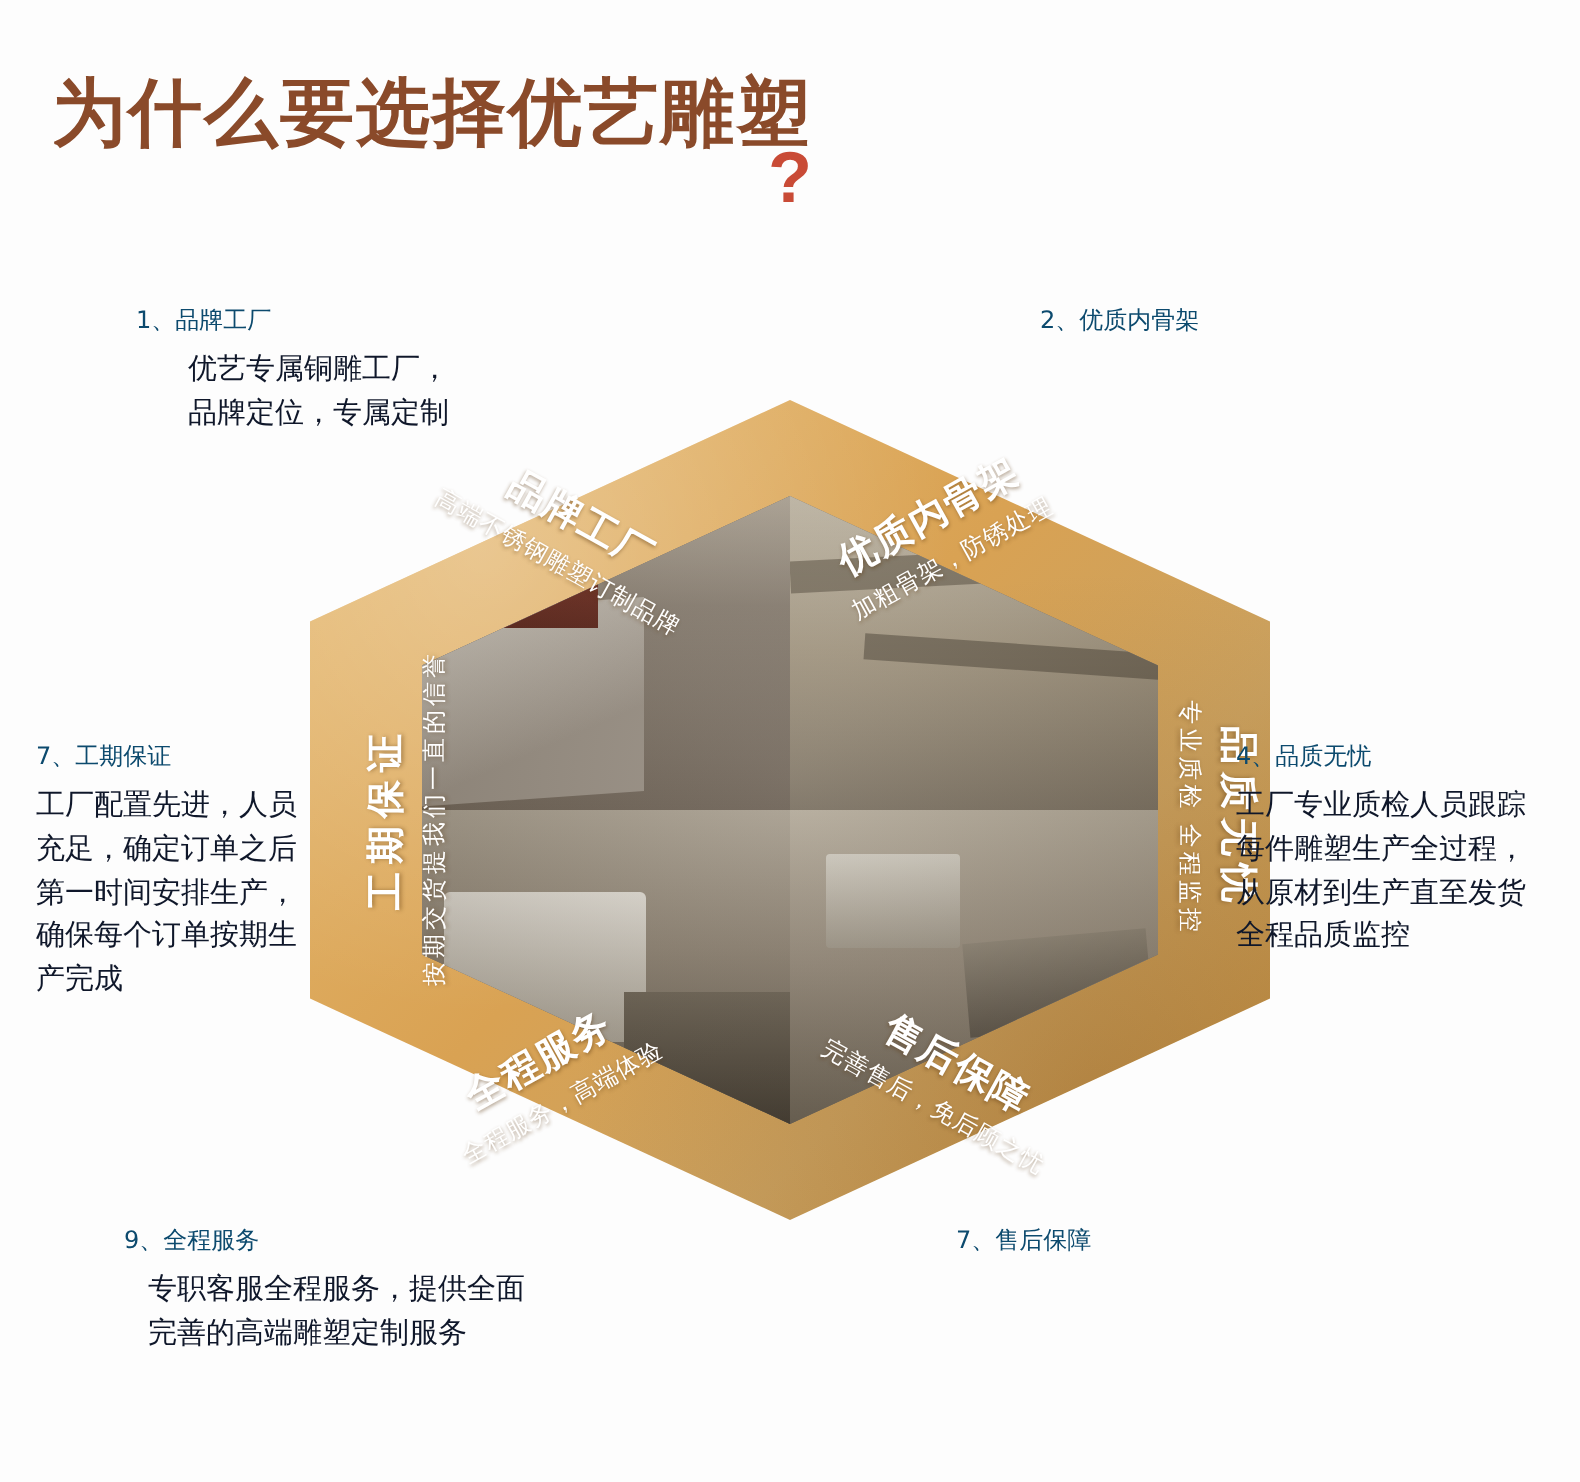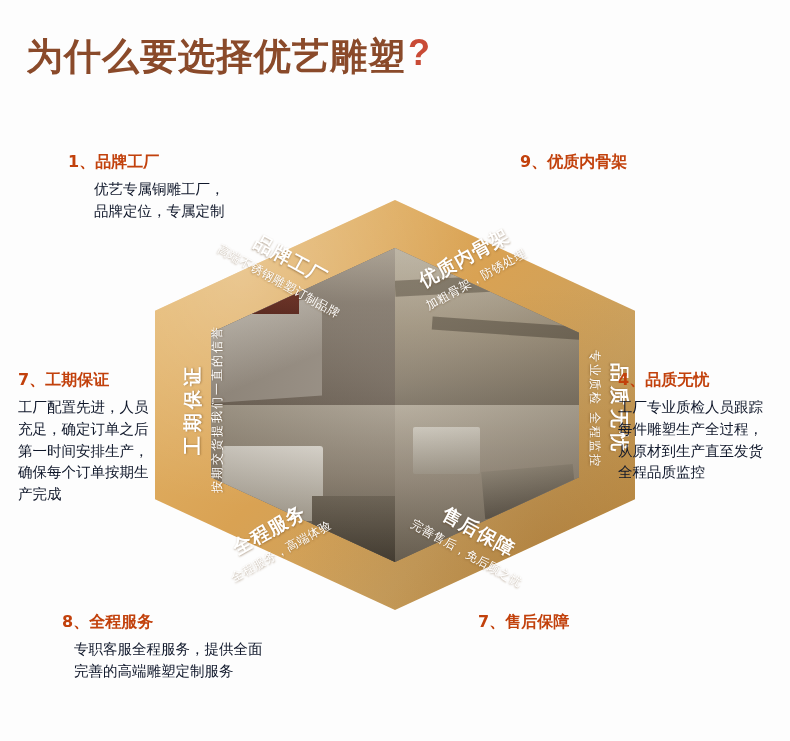"为什么要选择优艺雕塑" .title-wrap { flex-direction: none -> column }
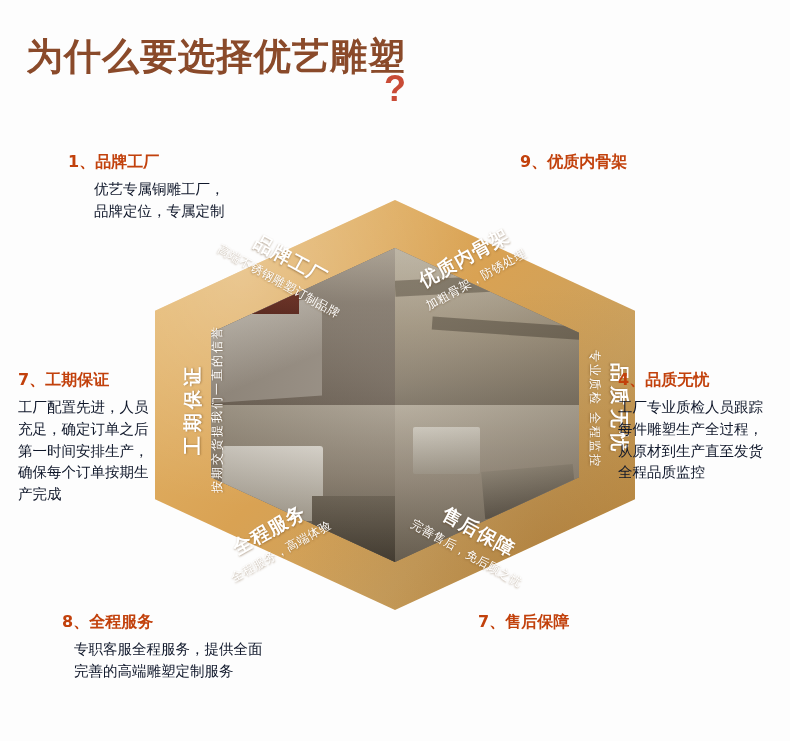"1、品牌工厂" .blk-h { color: #c2410c -> #0c4a6e; font-size: 16px -> 12px; font-weight: bold -> normal }
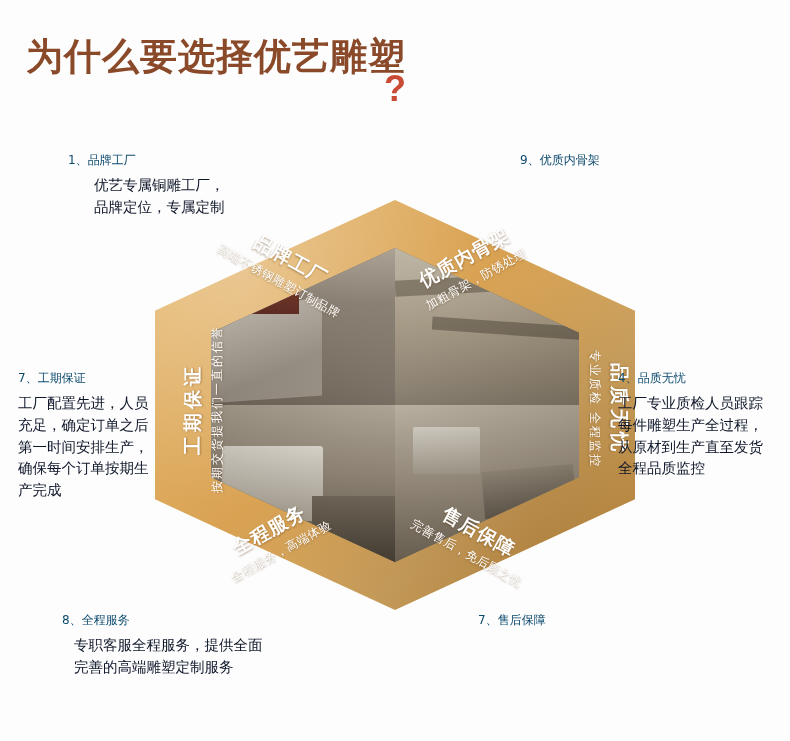"9、优质内骨架" div.blk-h { text: 9 -> 2 }
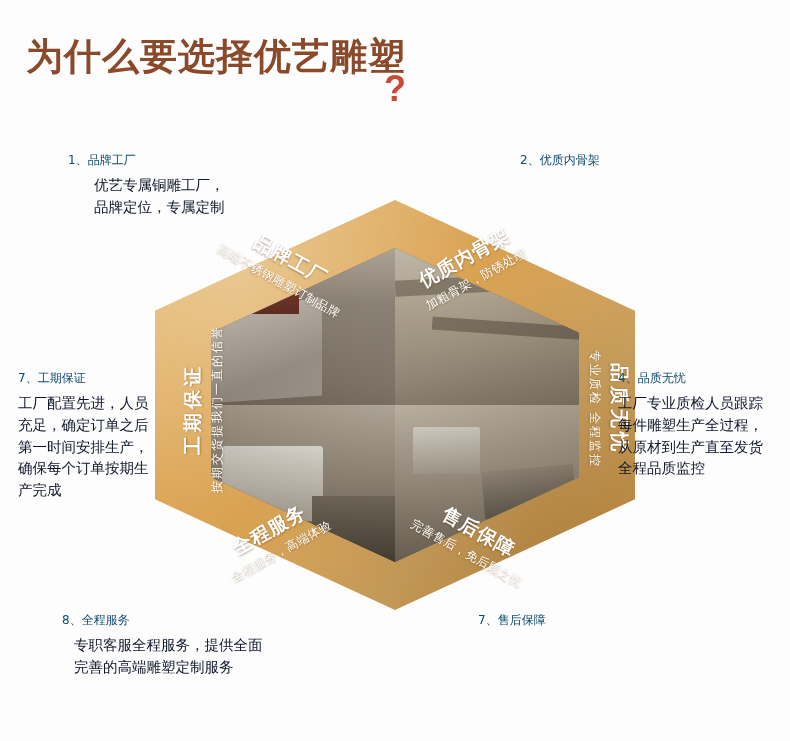"8、全程服务" div.blk-h { text: 8 -> 9 }
